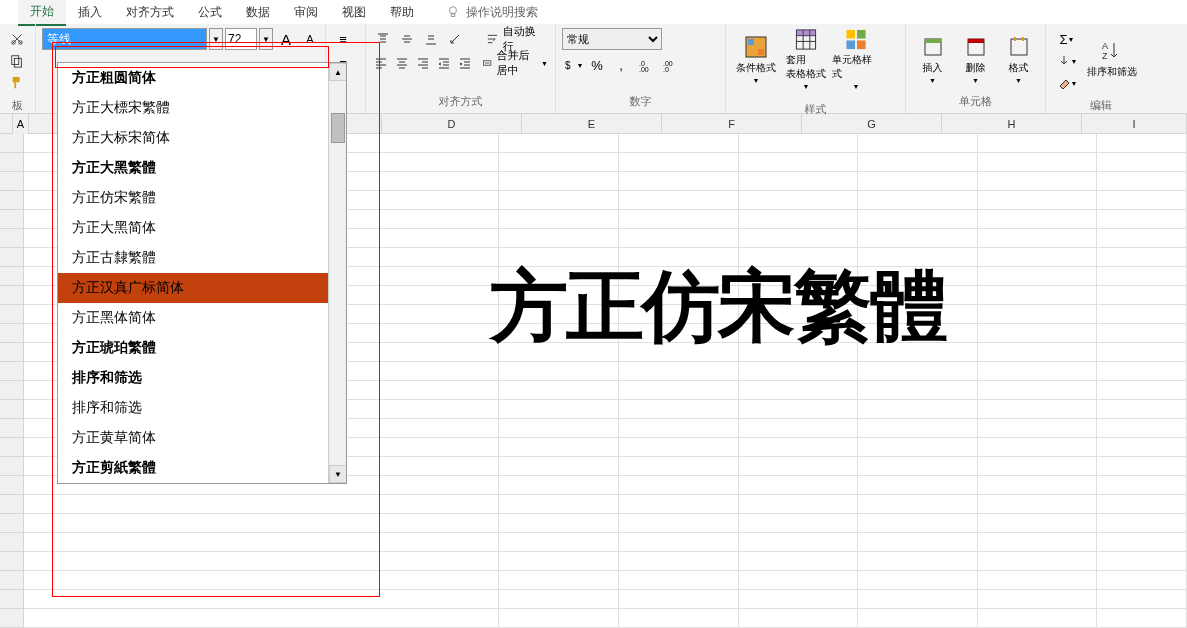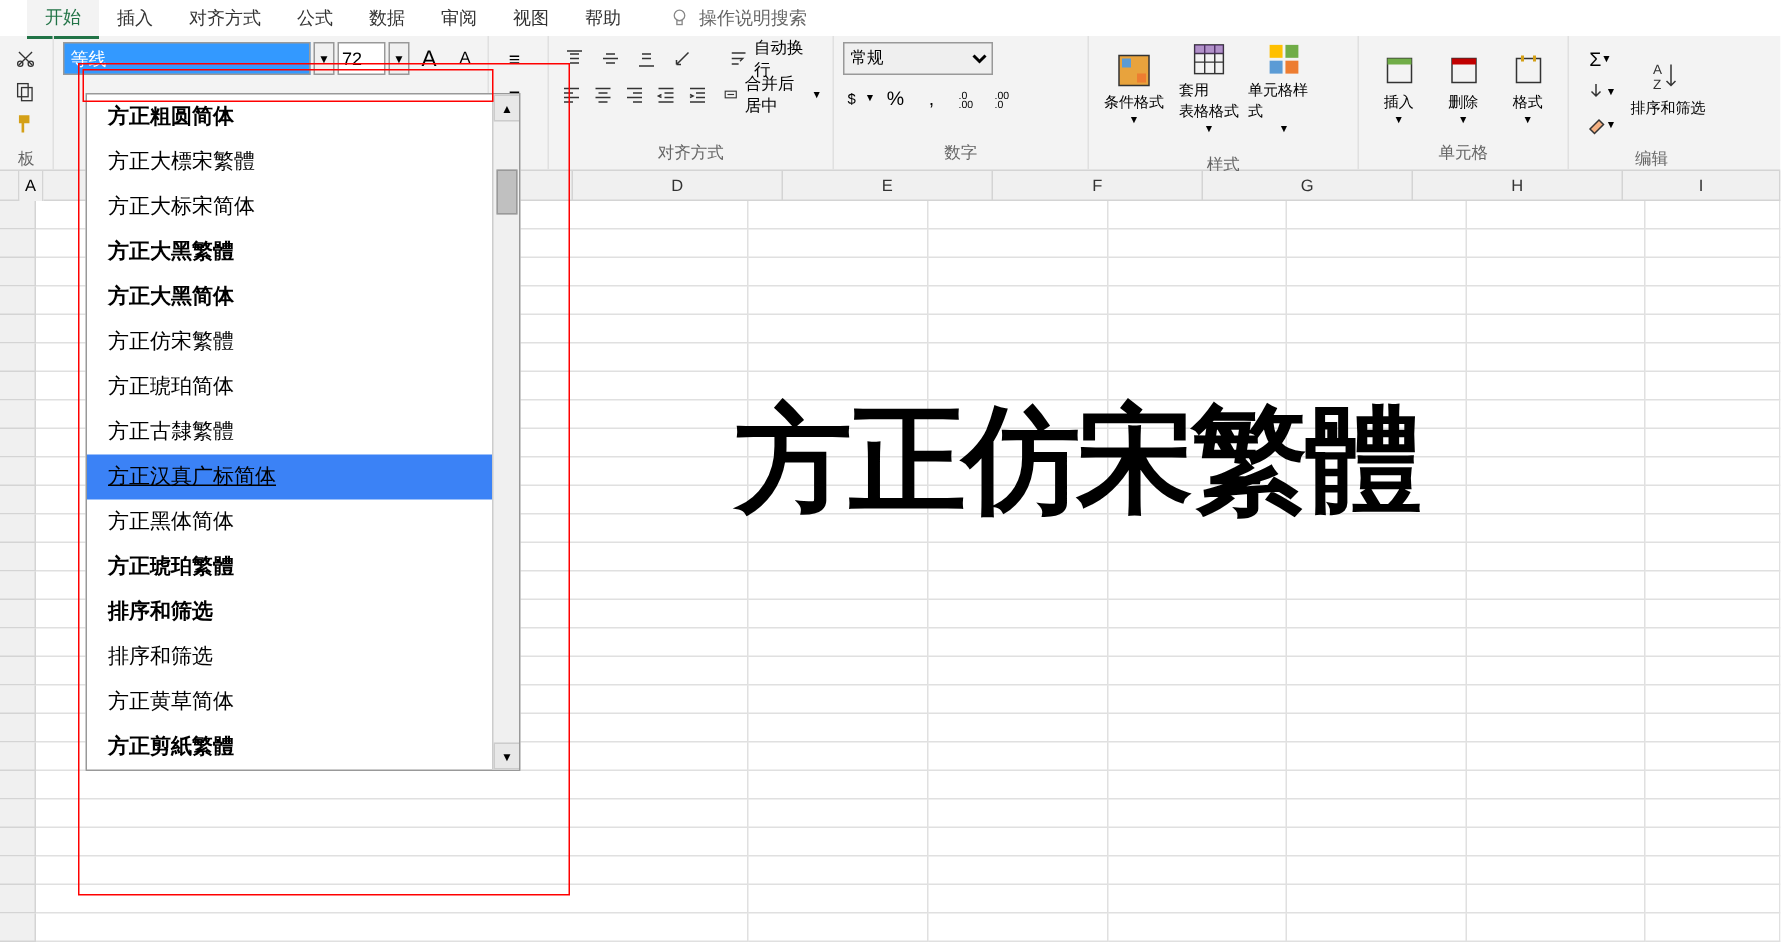"方正大黑简体" div.font-item { html: <div>方正大黑简体</div> -> none }
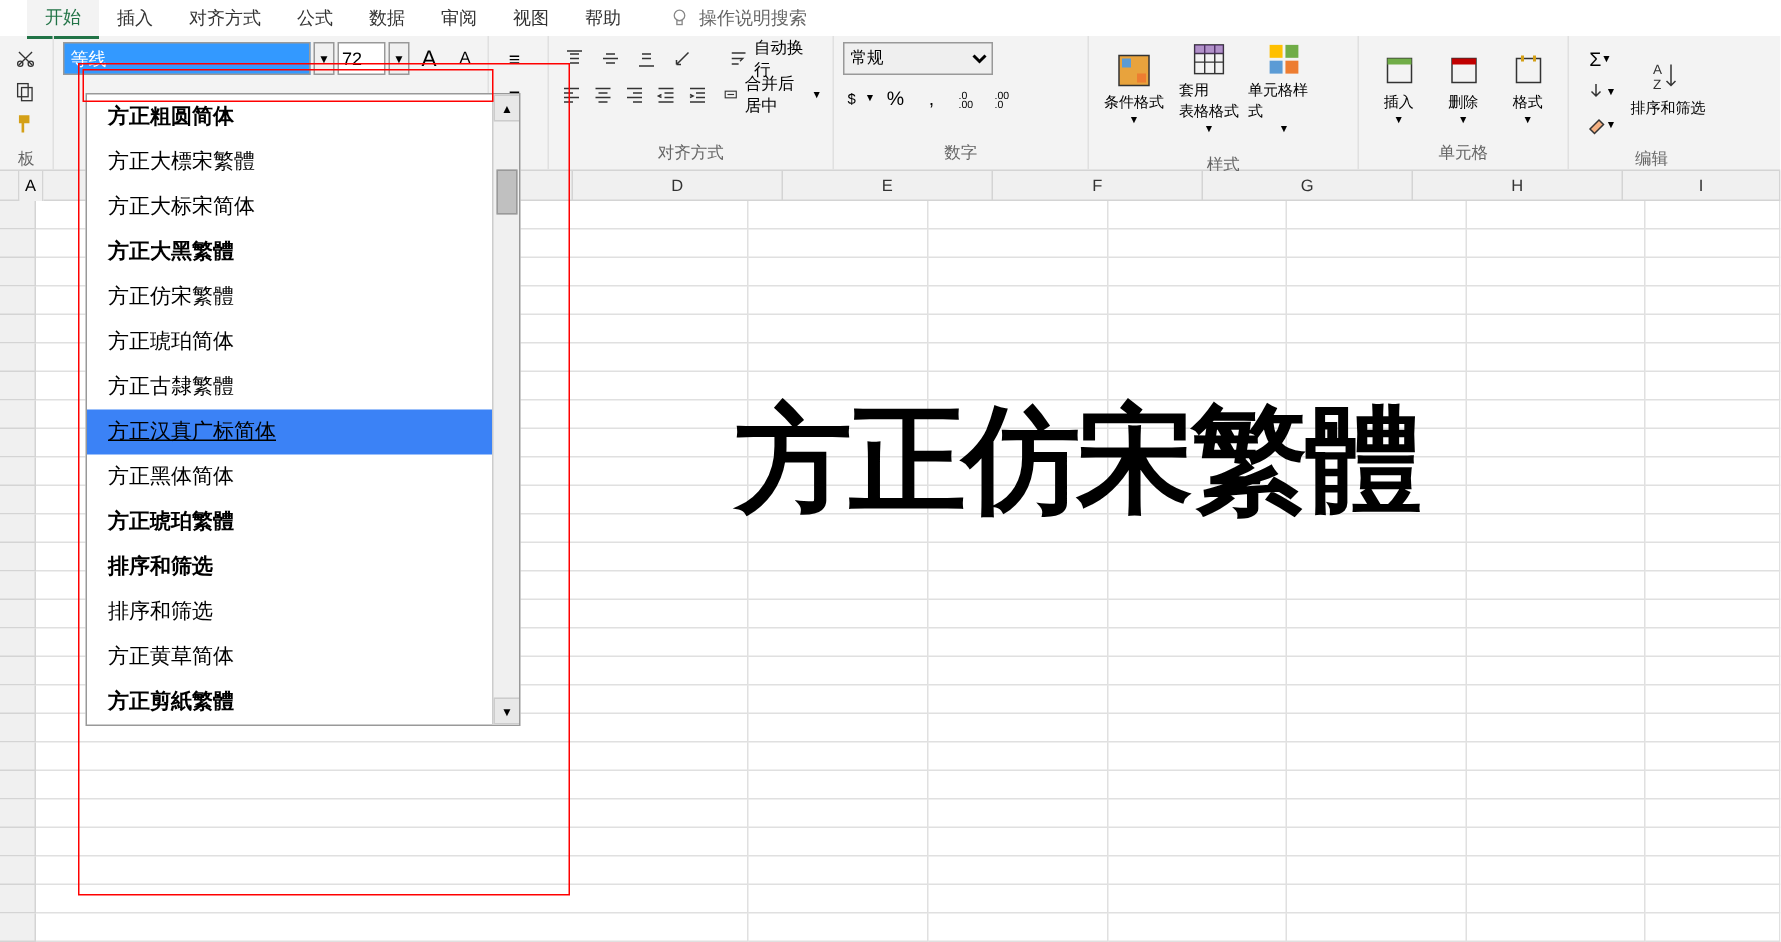"方正琥珀简体" div.font-item { text: 琥珀 -> 大黑 }
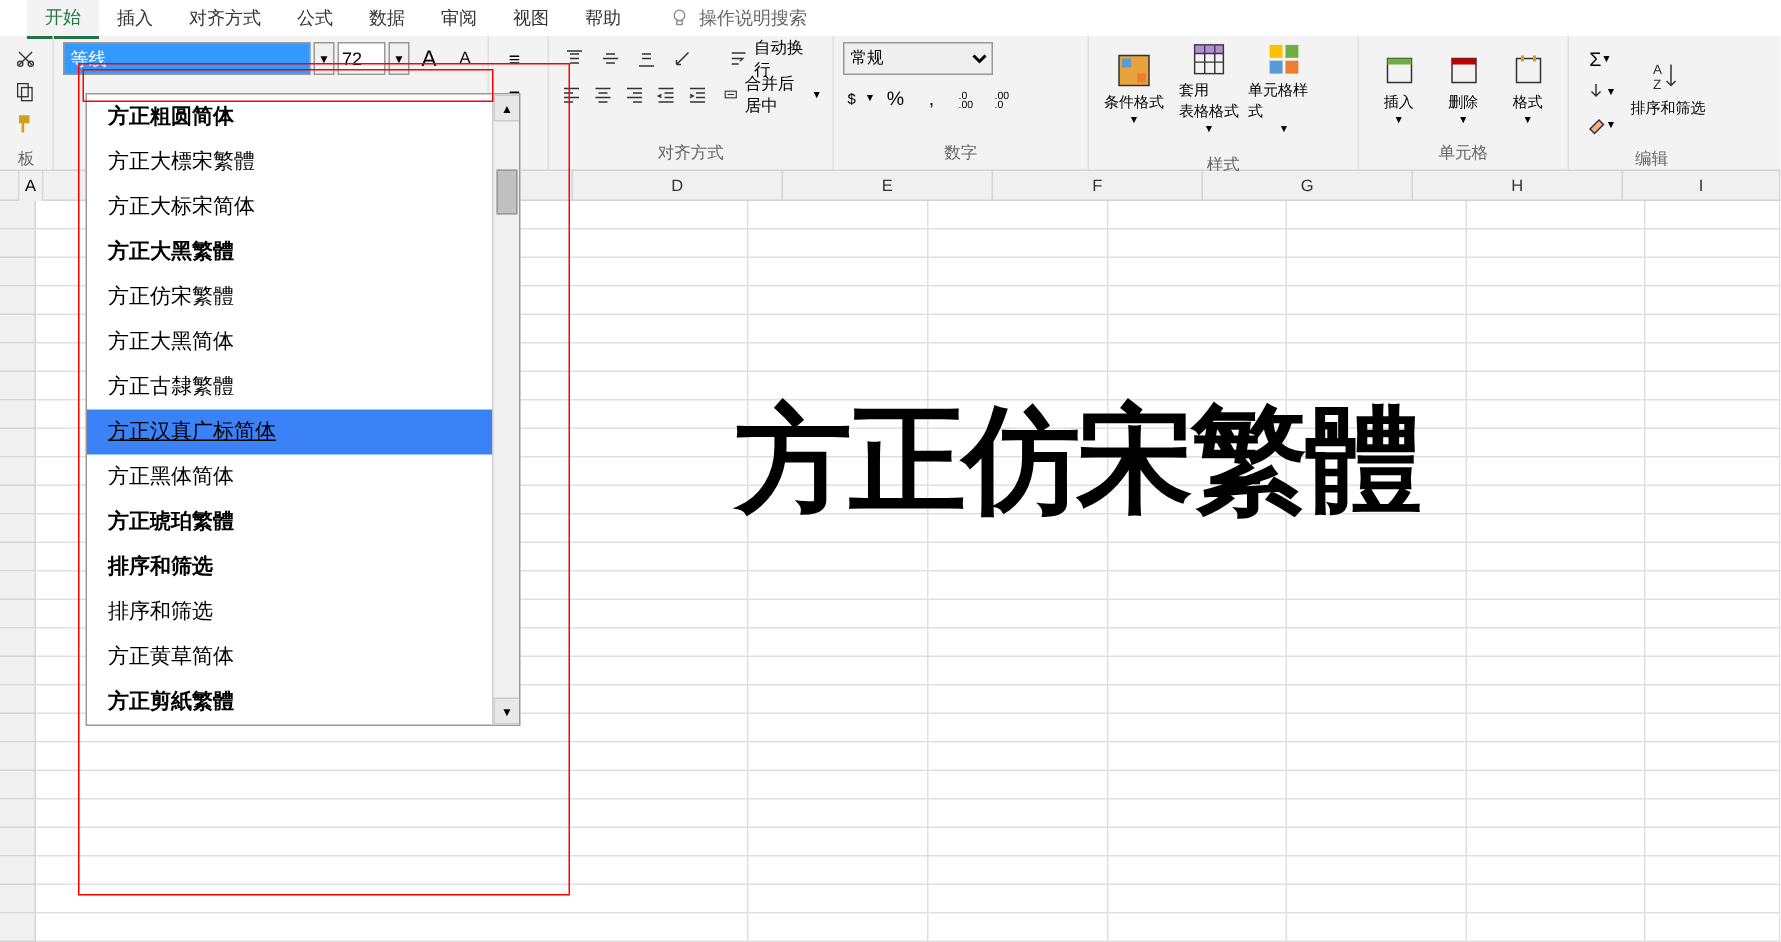"方正汉真广标简体" .font-item.highlighted { background: #3b82f6 -> #c2410c; text-decoration: underline -> none }
